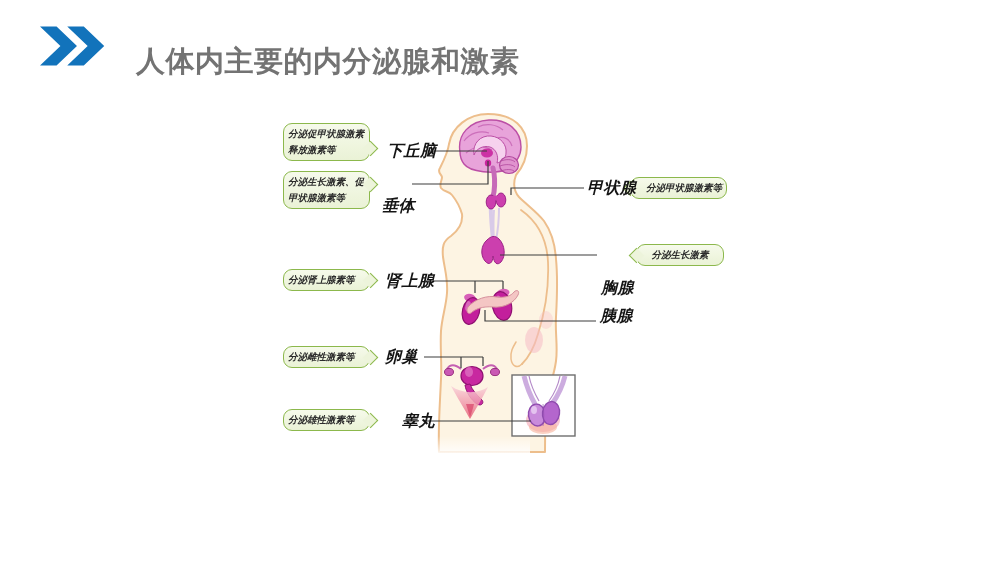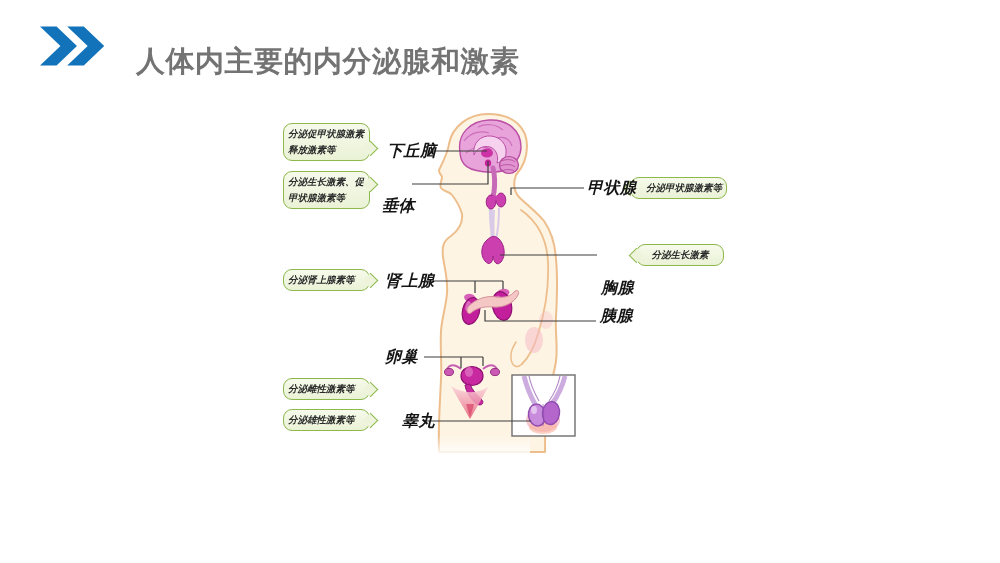"分泌雌性激素等" div.callout { margin-top: 32px -> none }
